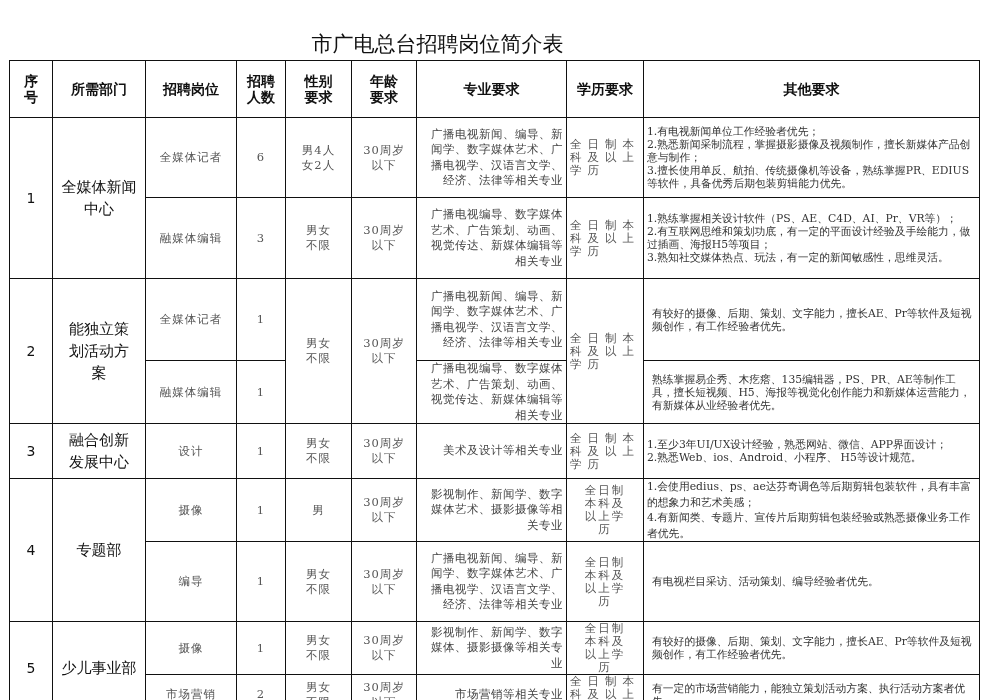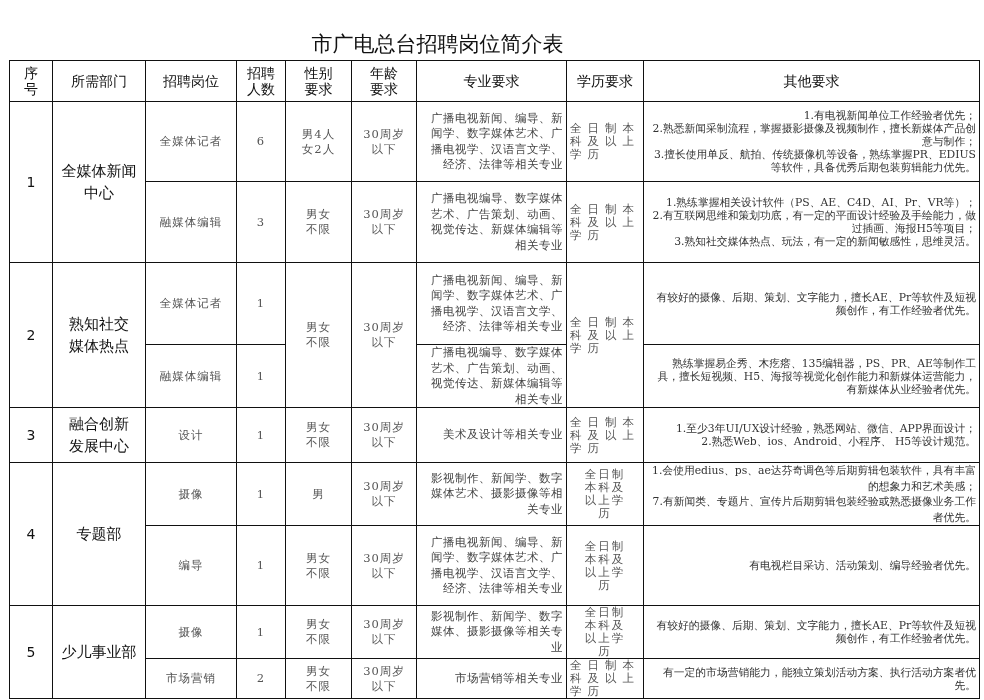"序号" th { font-weight: normal -> bold }
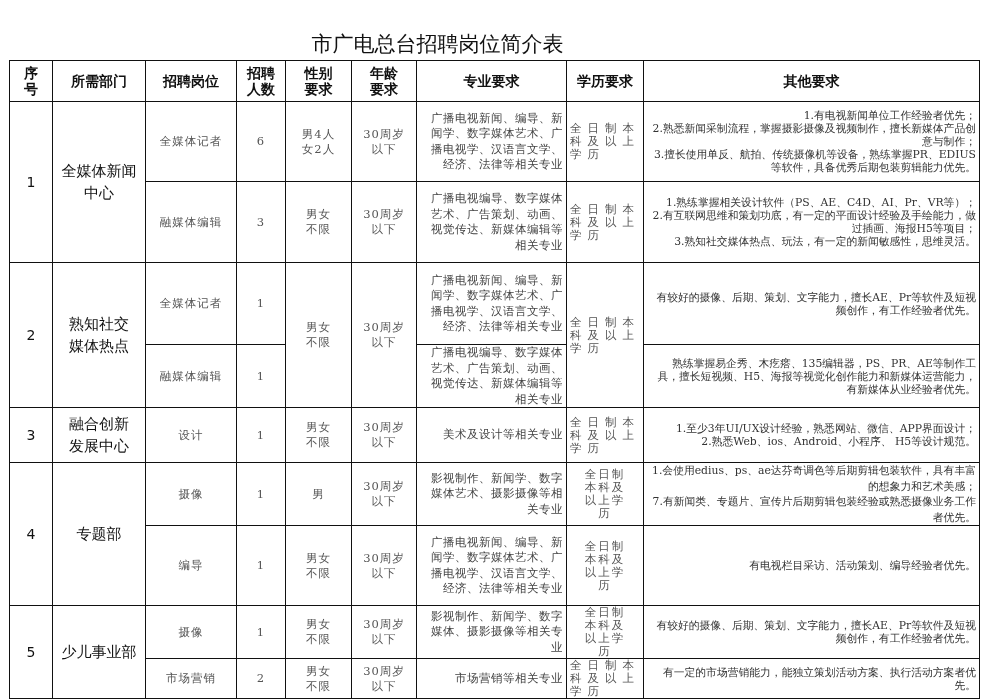"性别要求" th { padding: 0 16px -> 8px 16px }
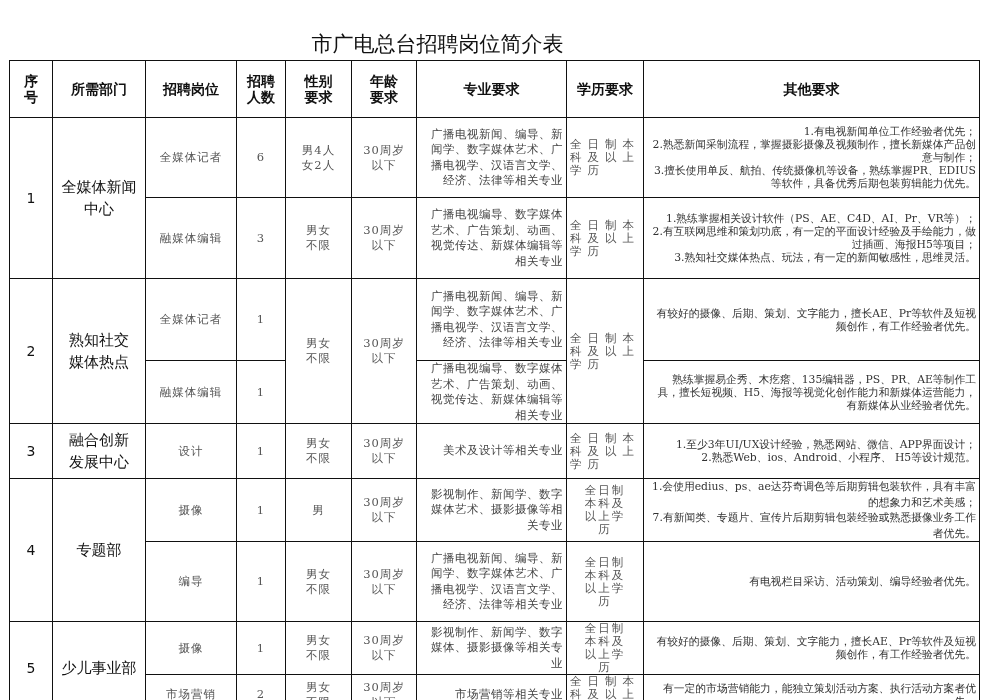"1.有电视新闻单位工作经验者优先；" .other { text-align: right -> left }
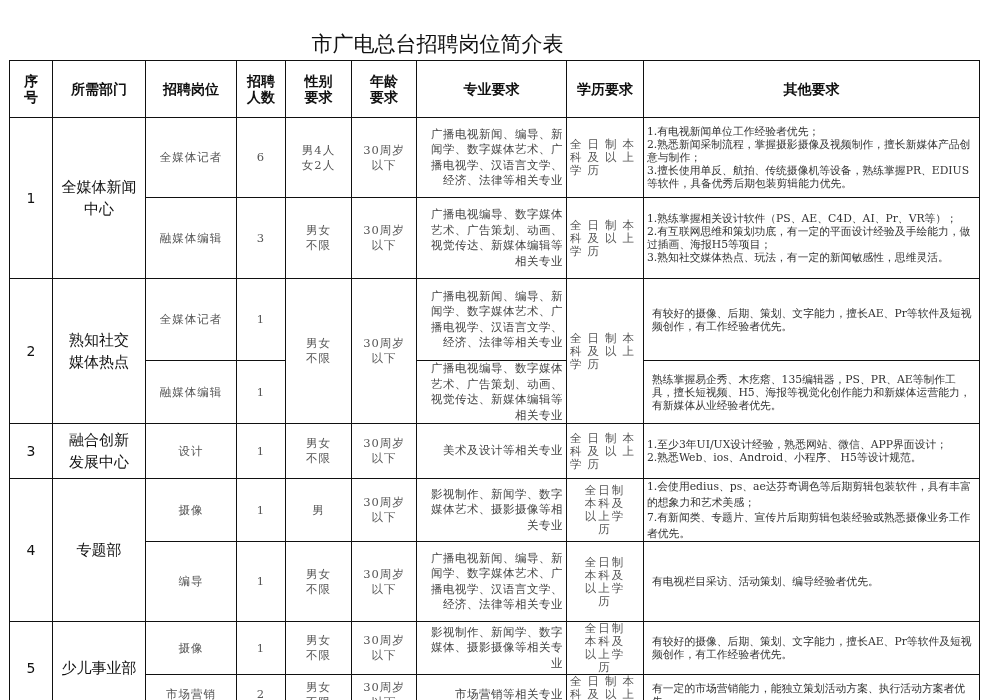"熟知社交媒体热点" td.dept { text: 熟知社交媒体热点 -> 能独立策划活动方案 }
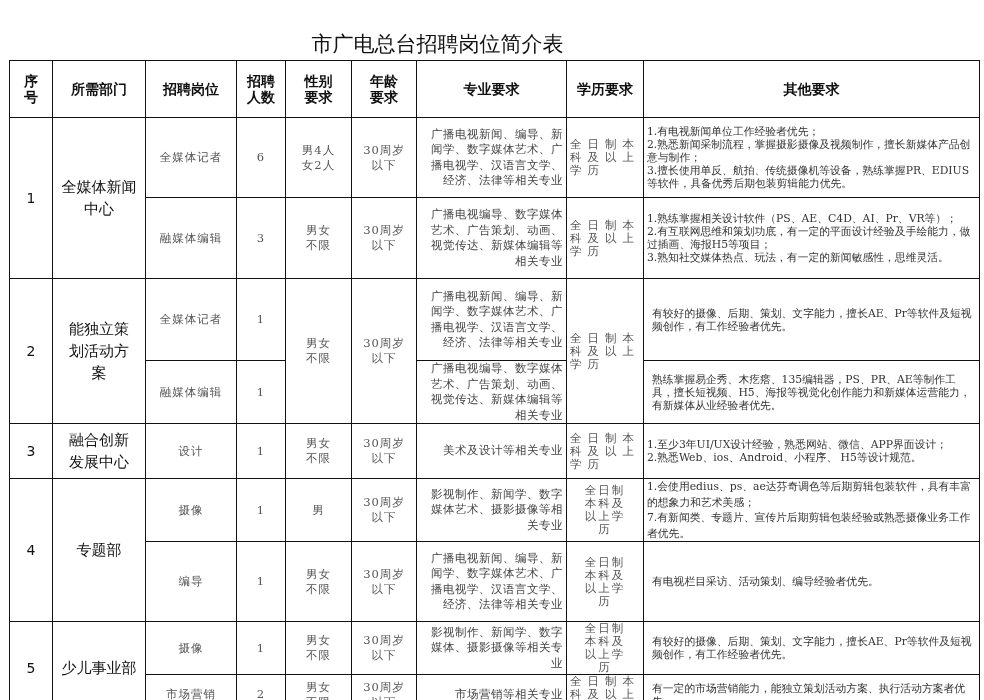"7.有新闻类、专题片、宣传片后期剪辑包装经验或熟悉摄像业务工作者优先。" span.line { text: 7 -> 4 }
